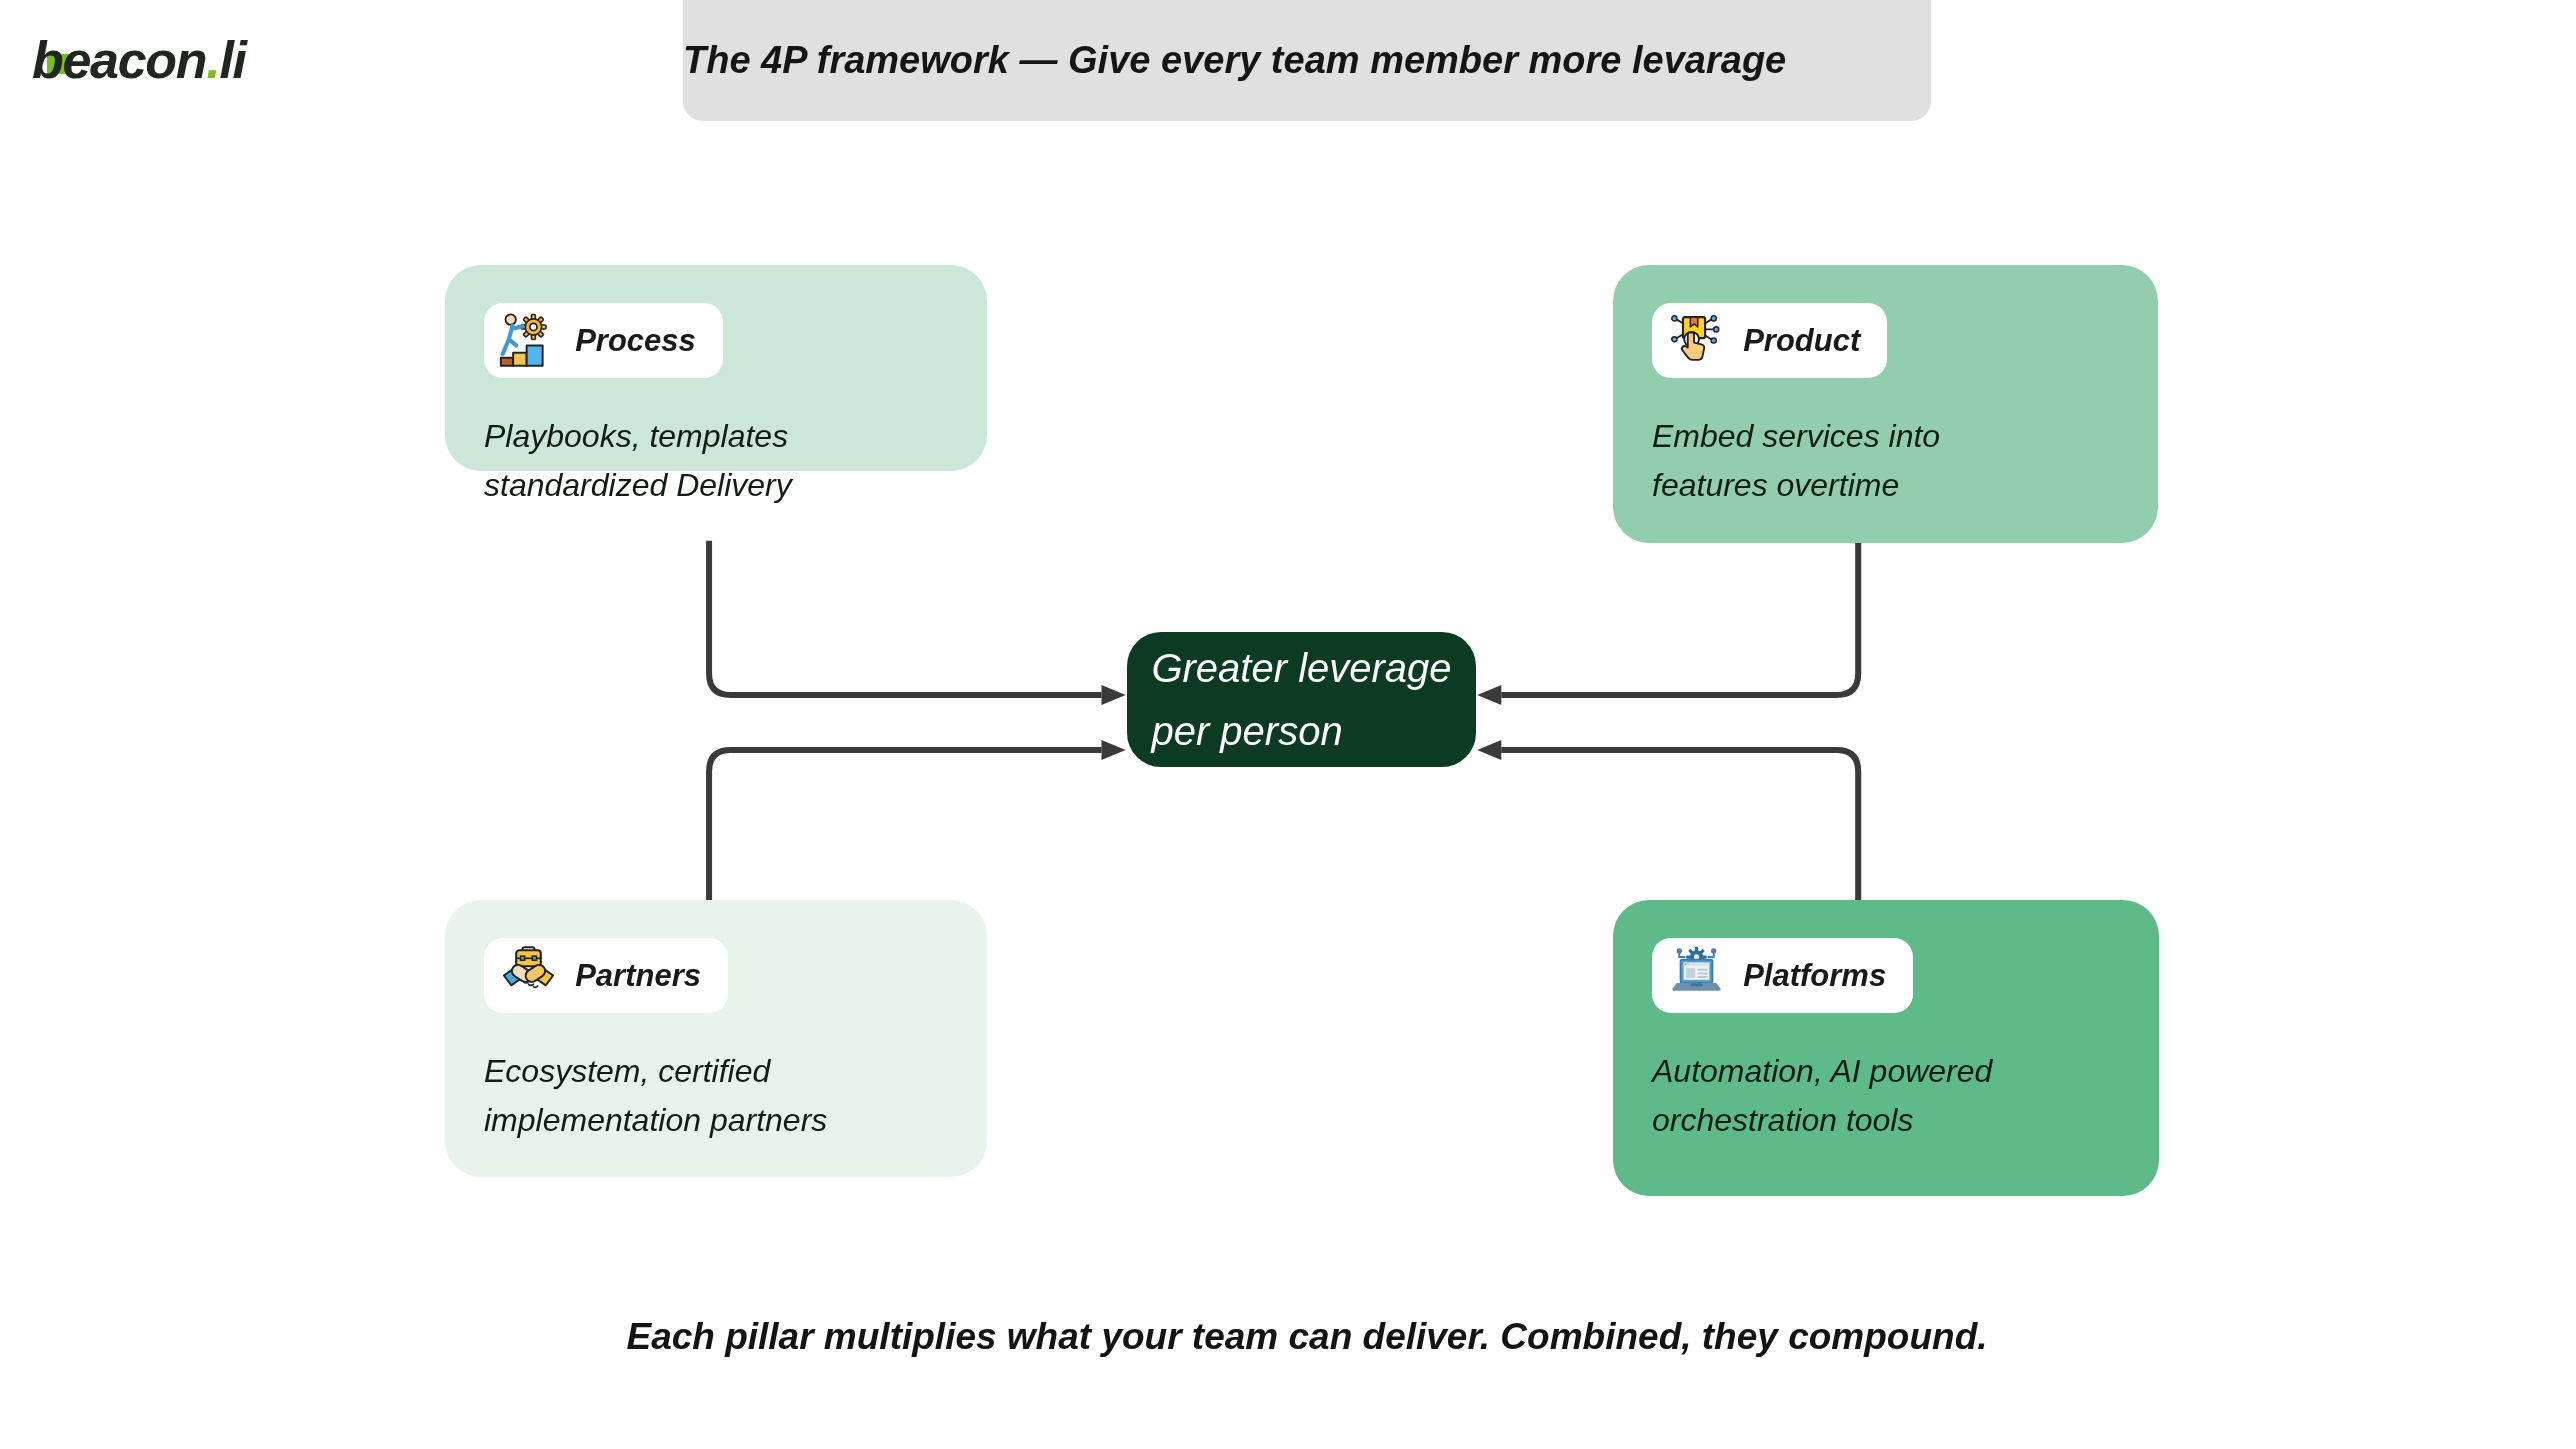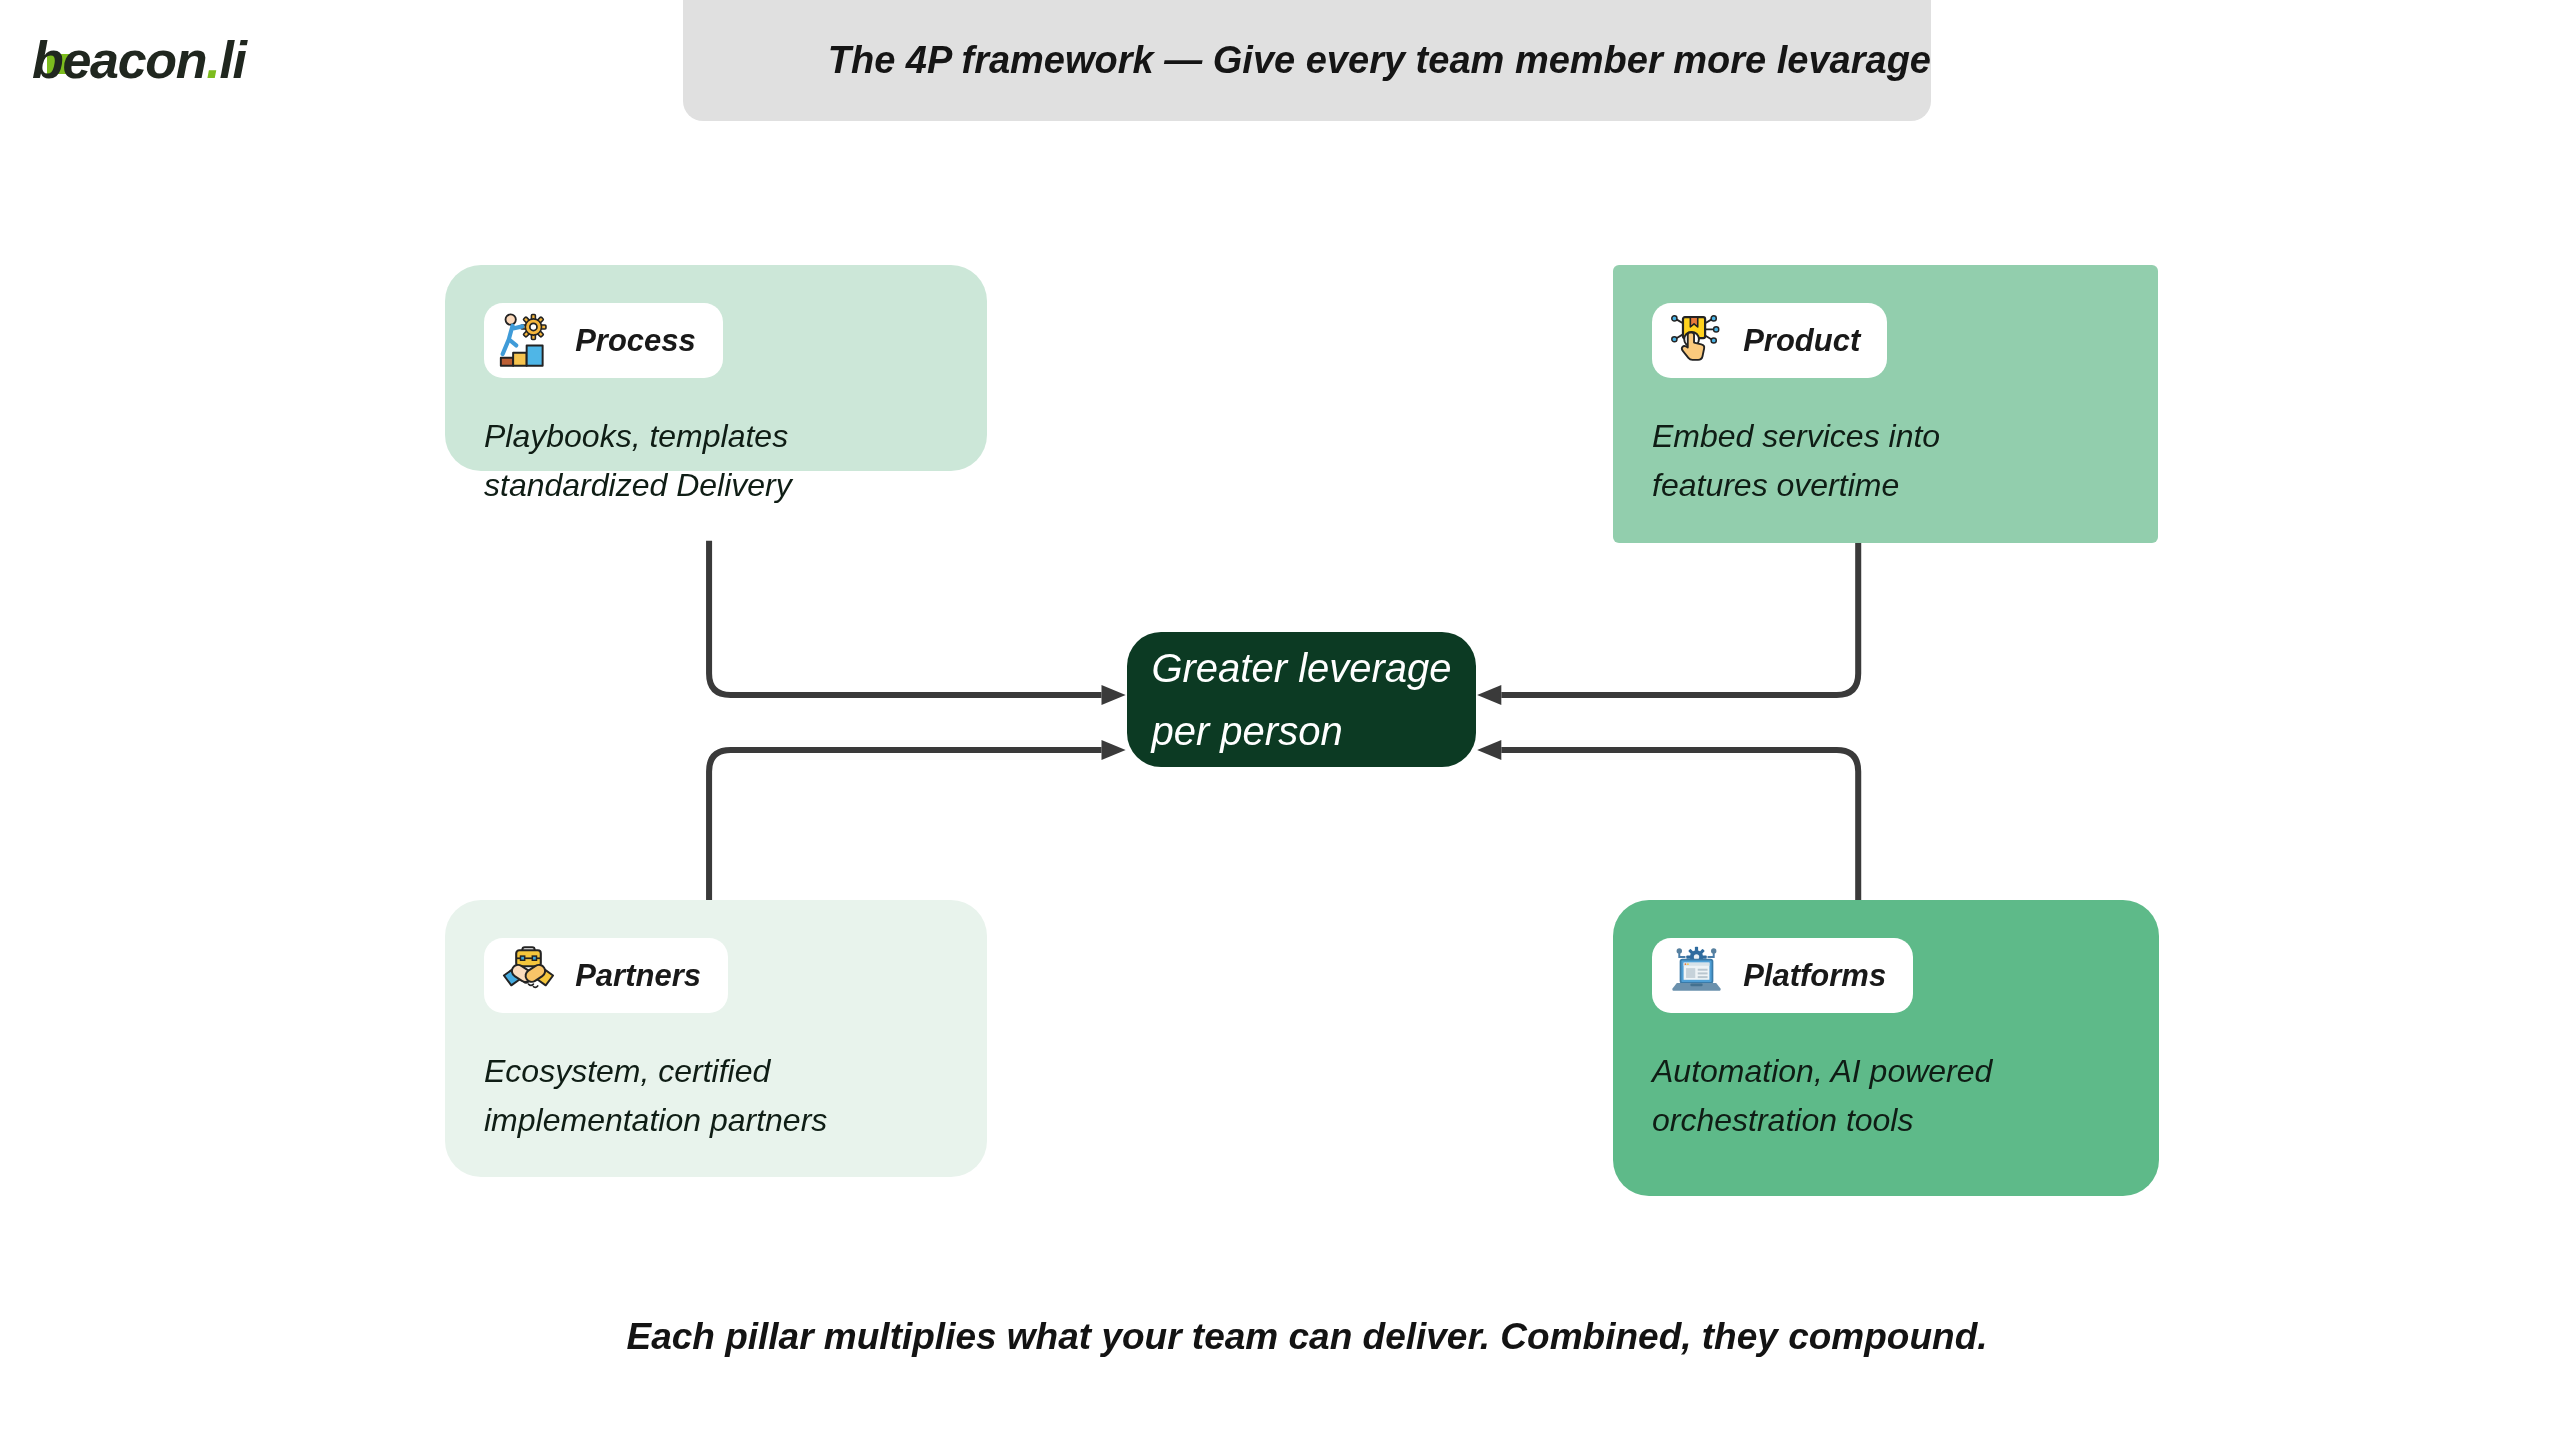"The 4P framework — Give" .header-bar { justify-content: flex-end -> flex-start }
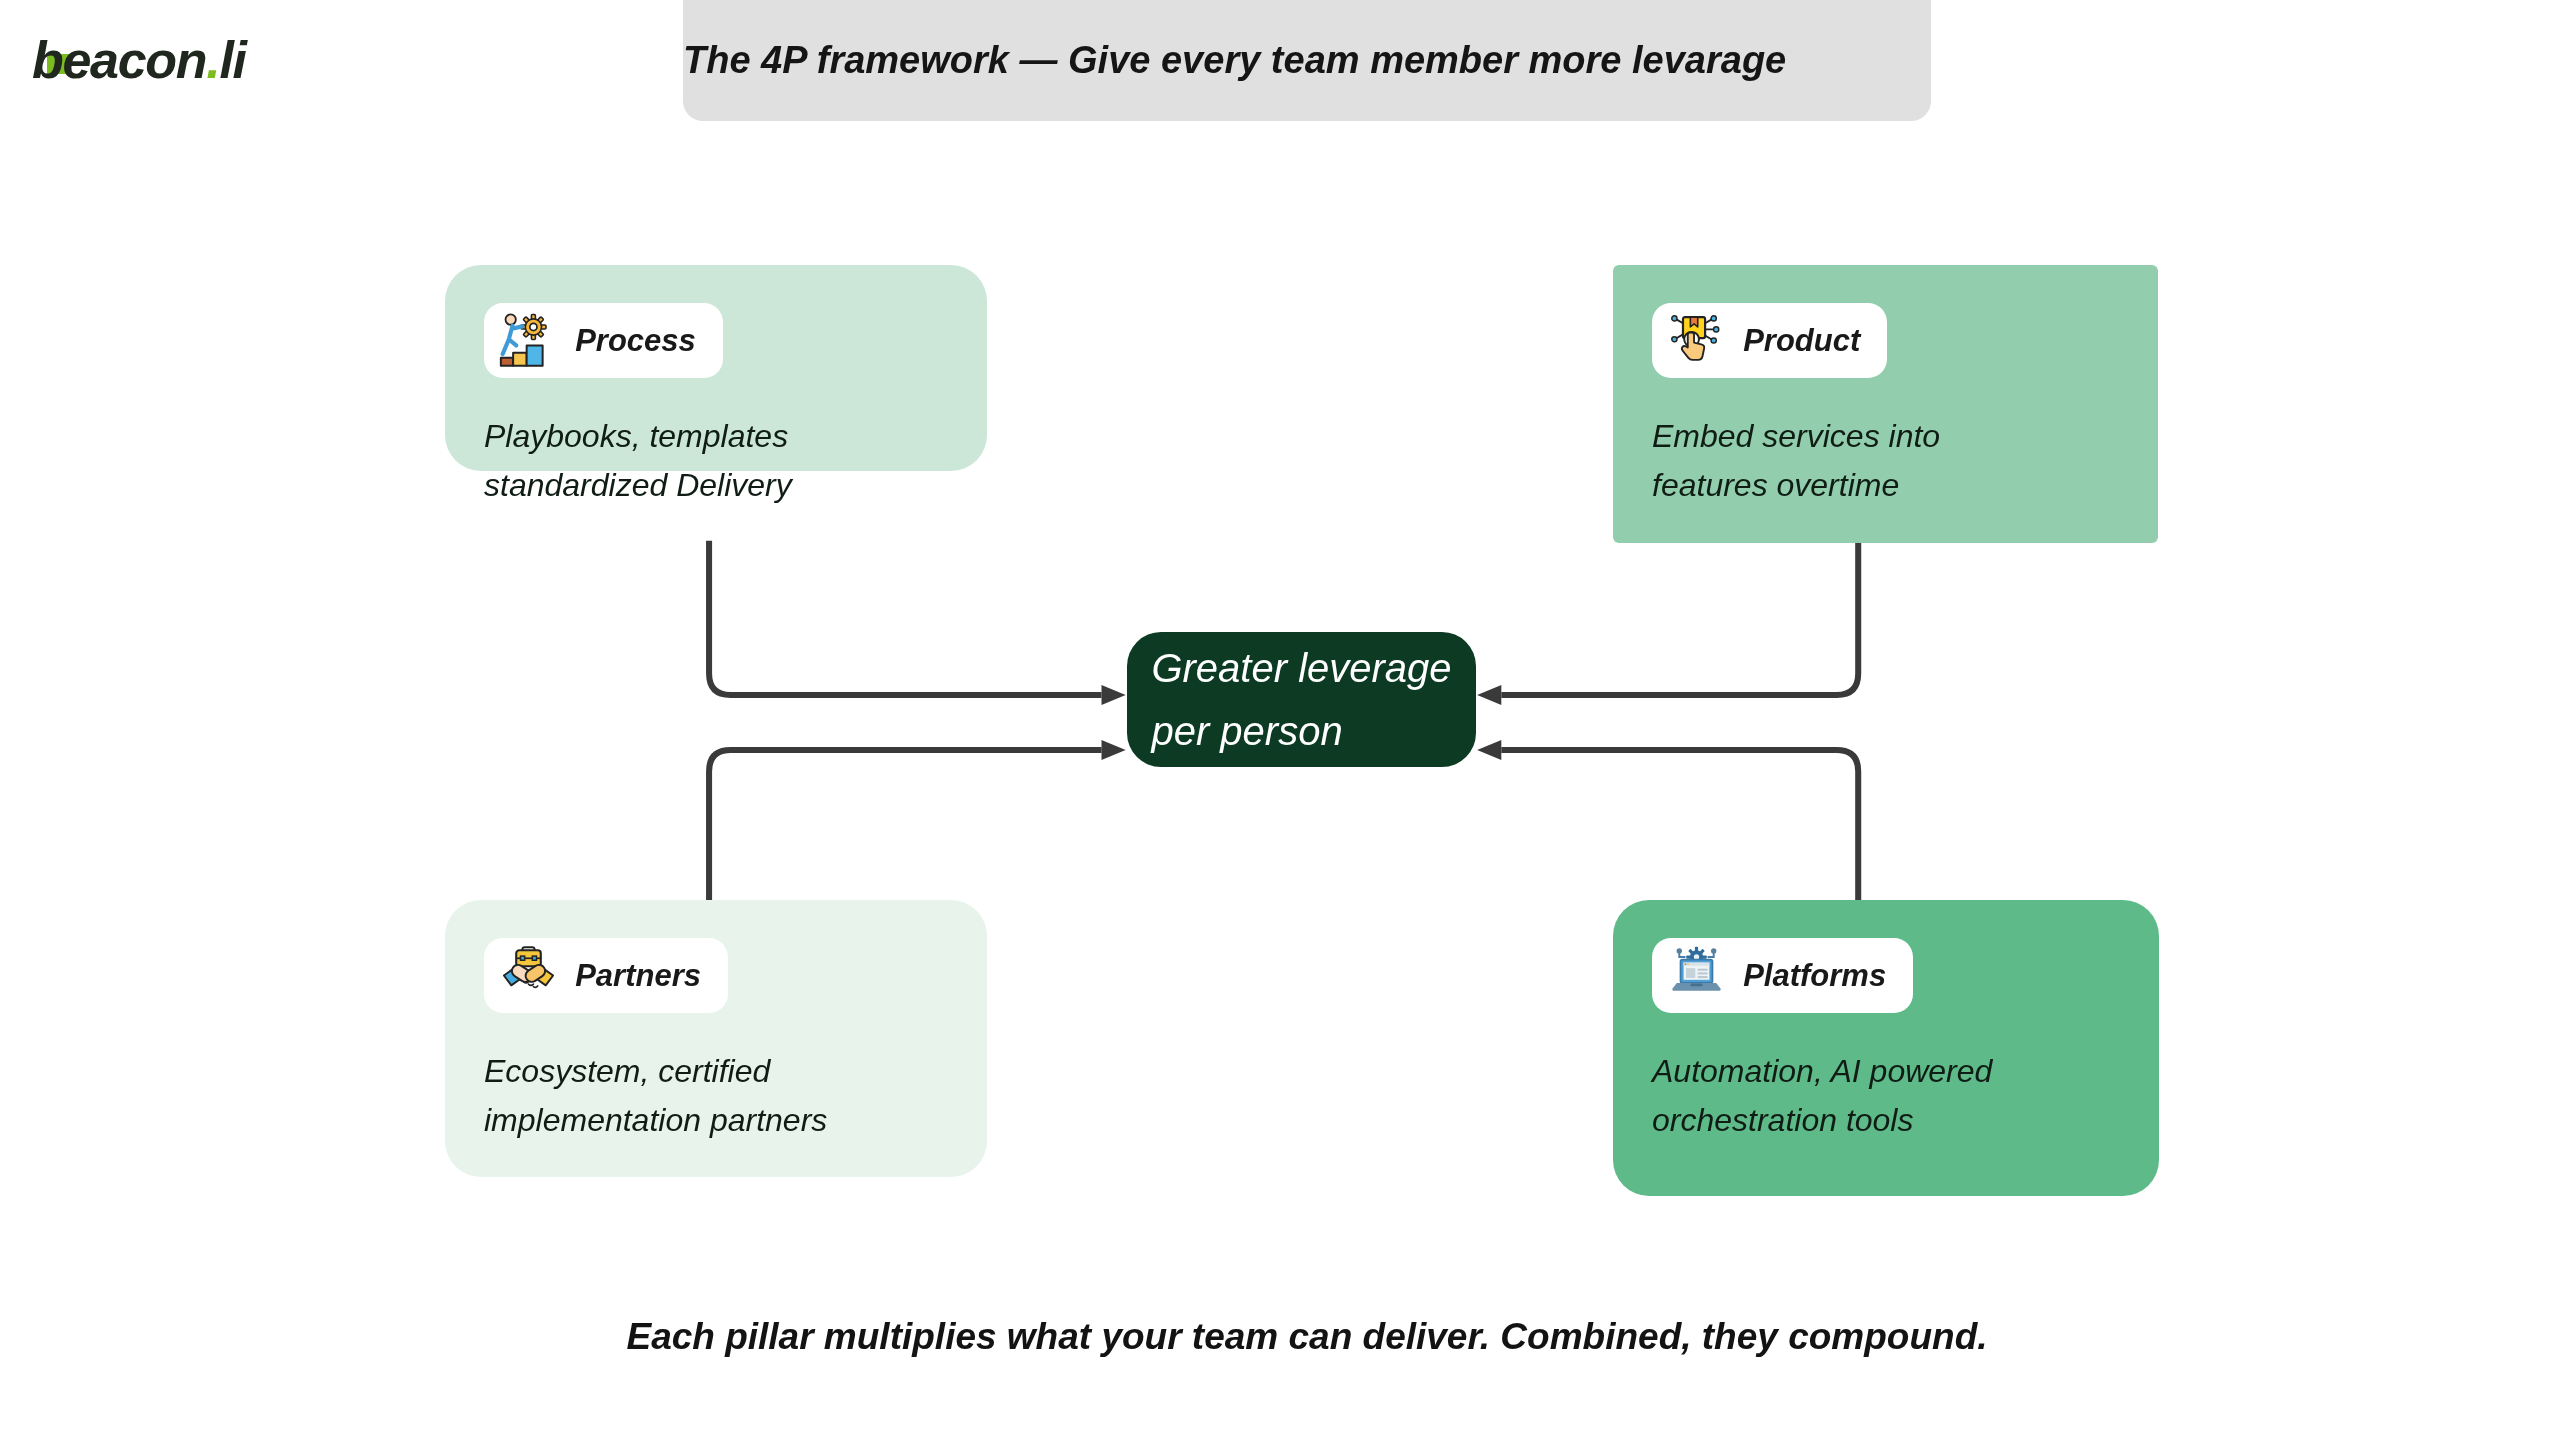"Product" div.card { border-radius: 6px -> none }
